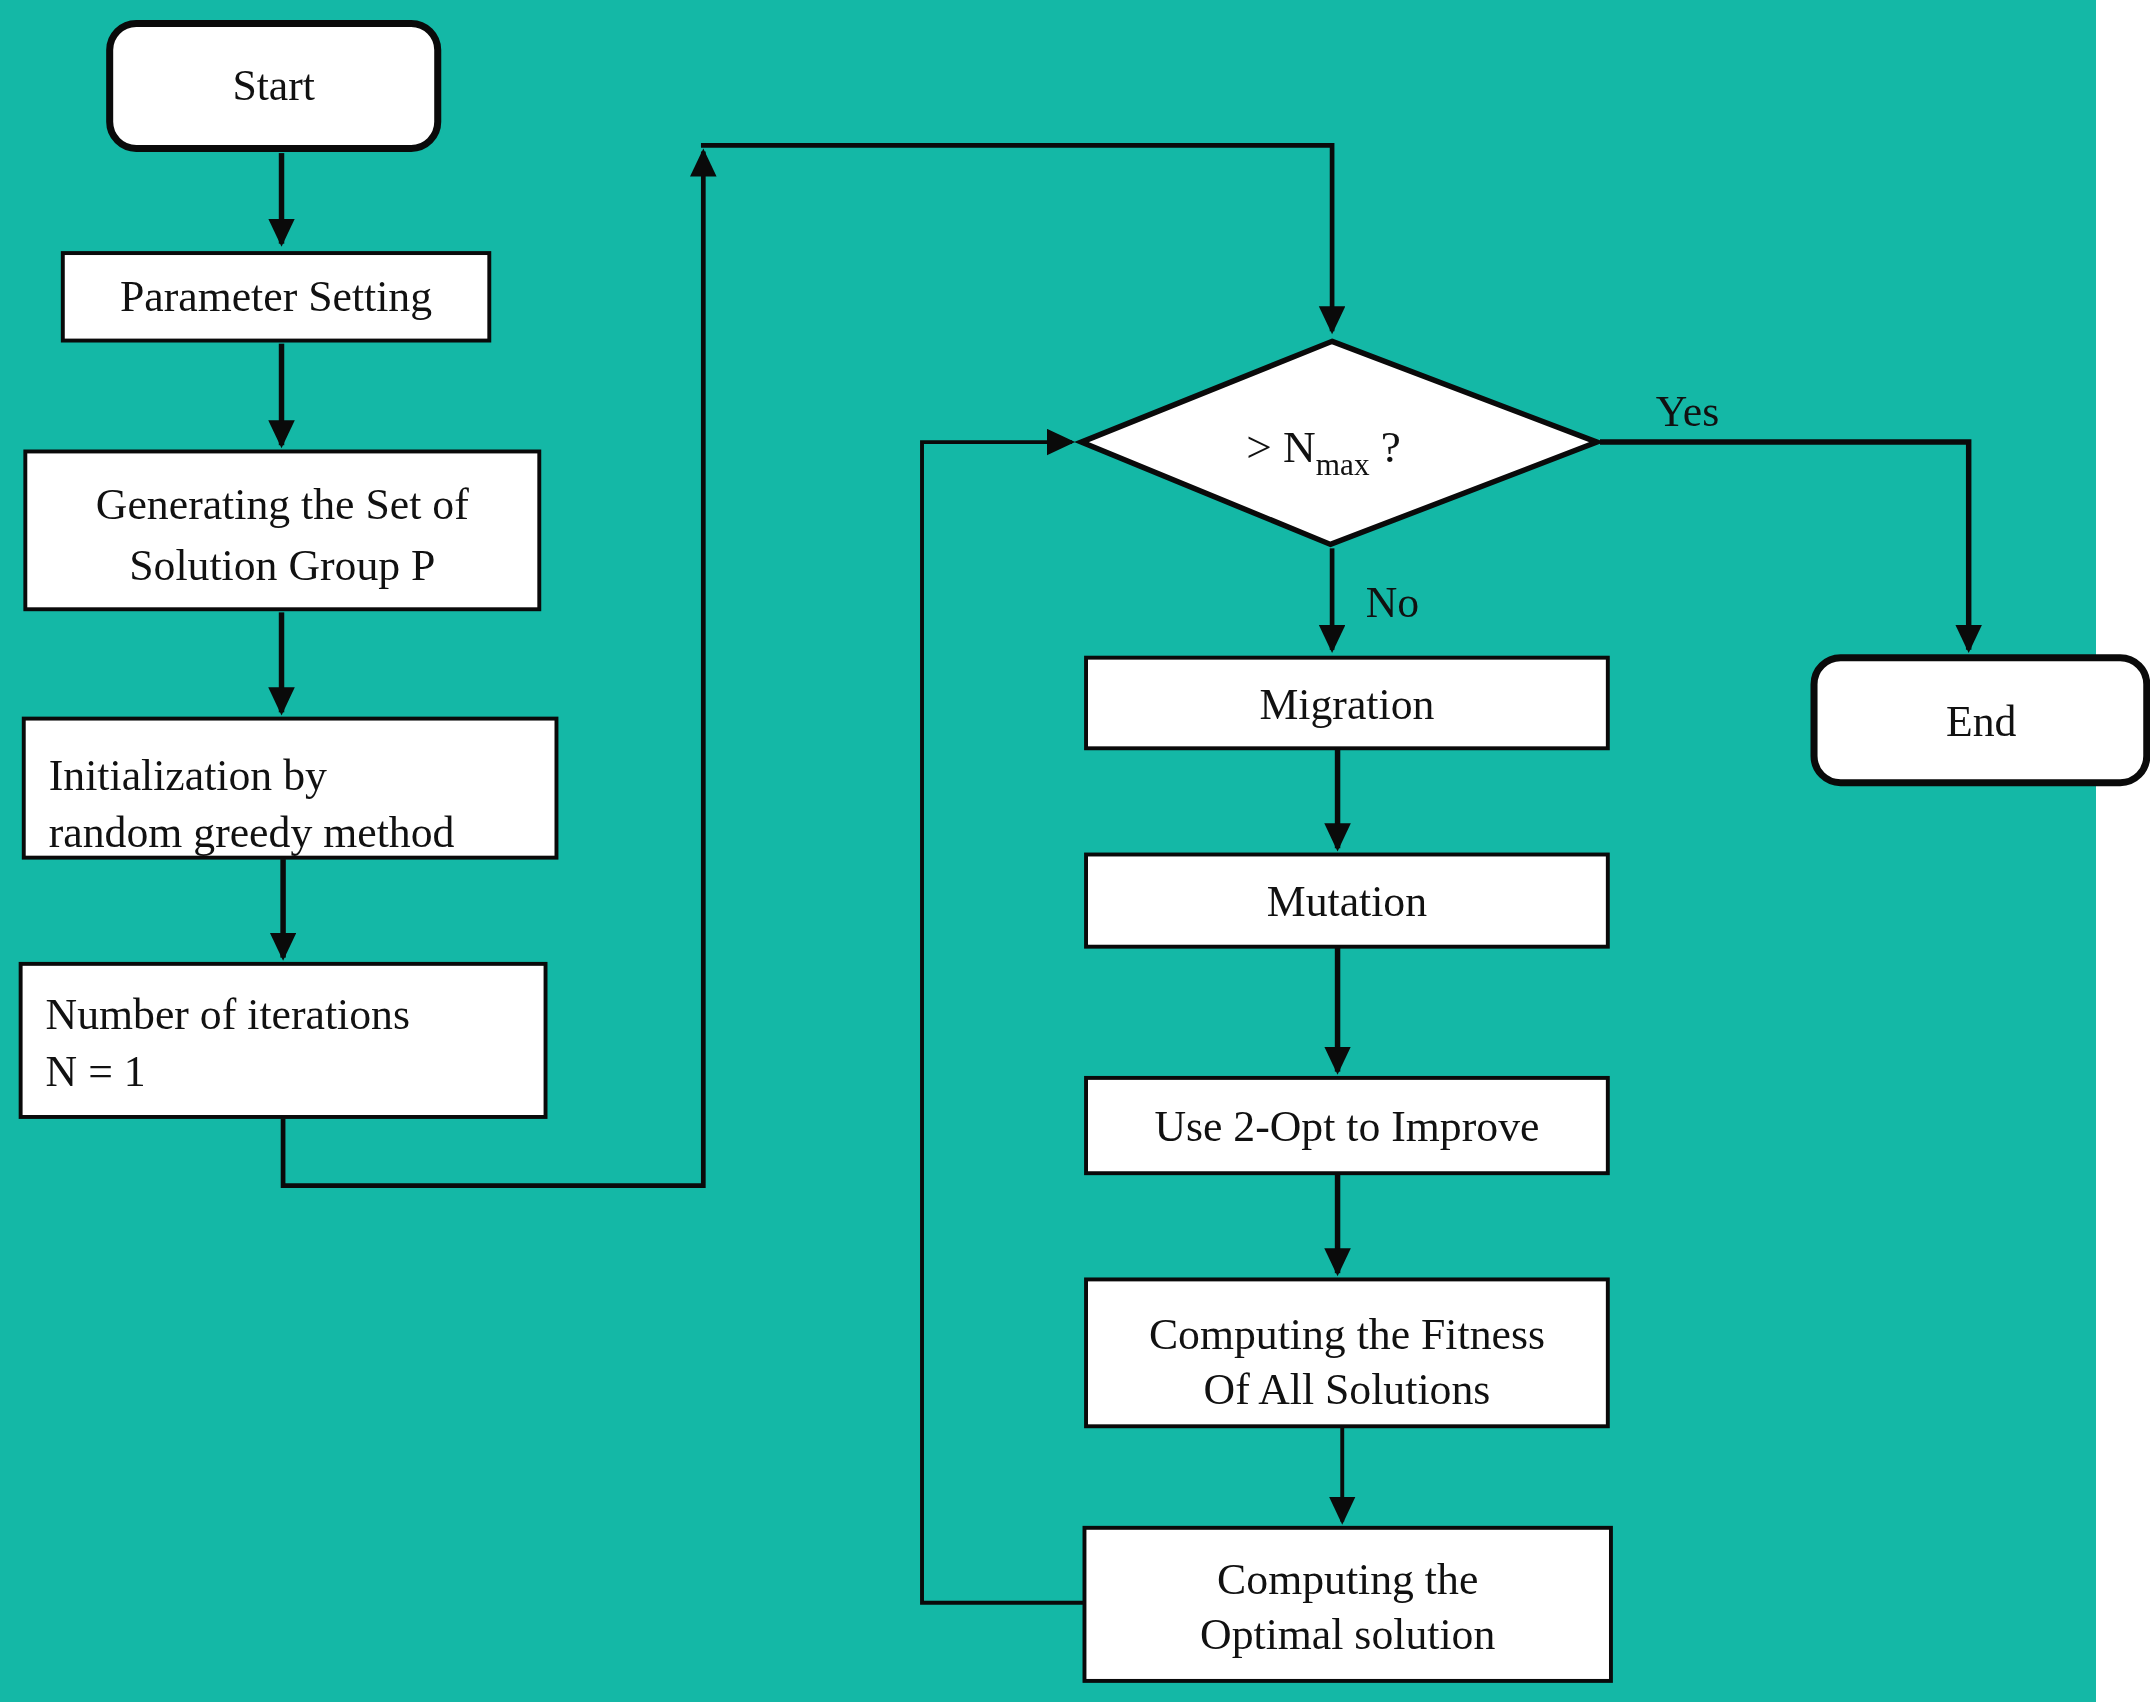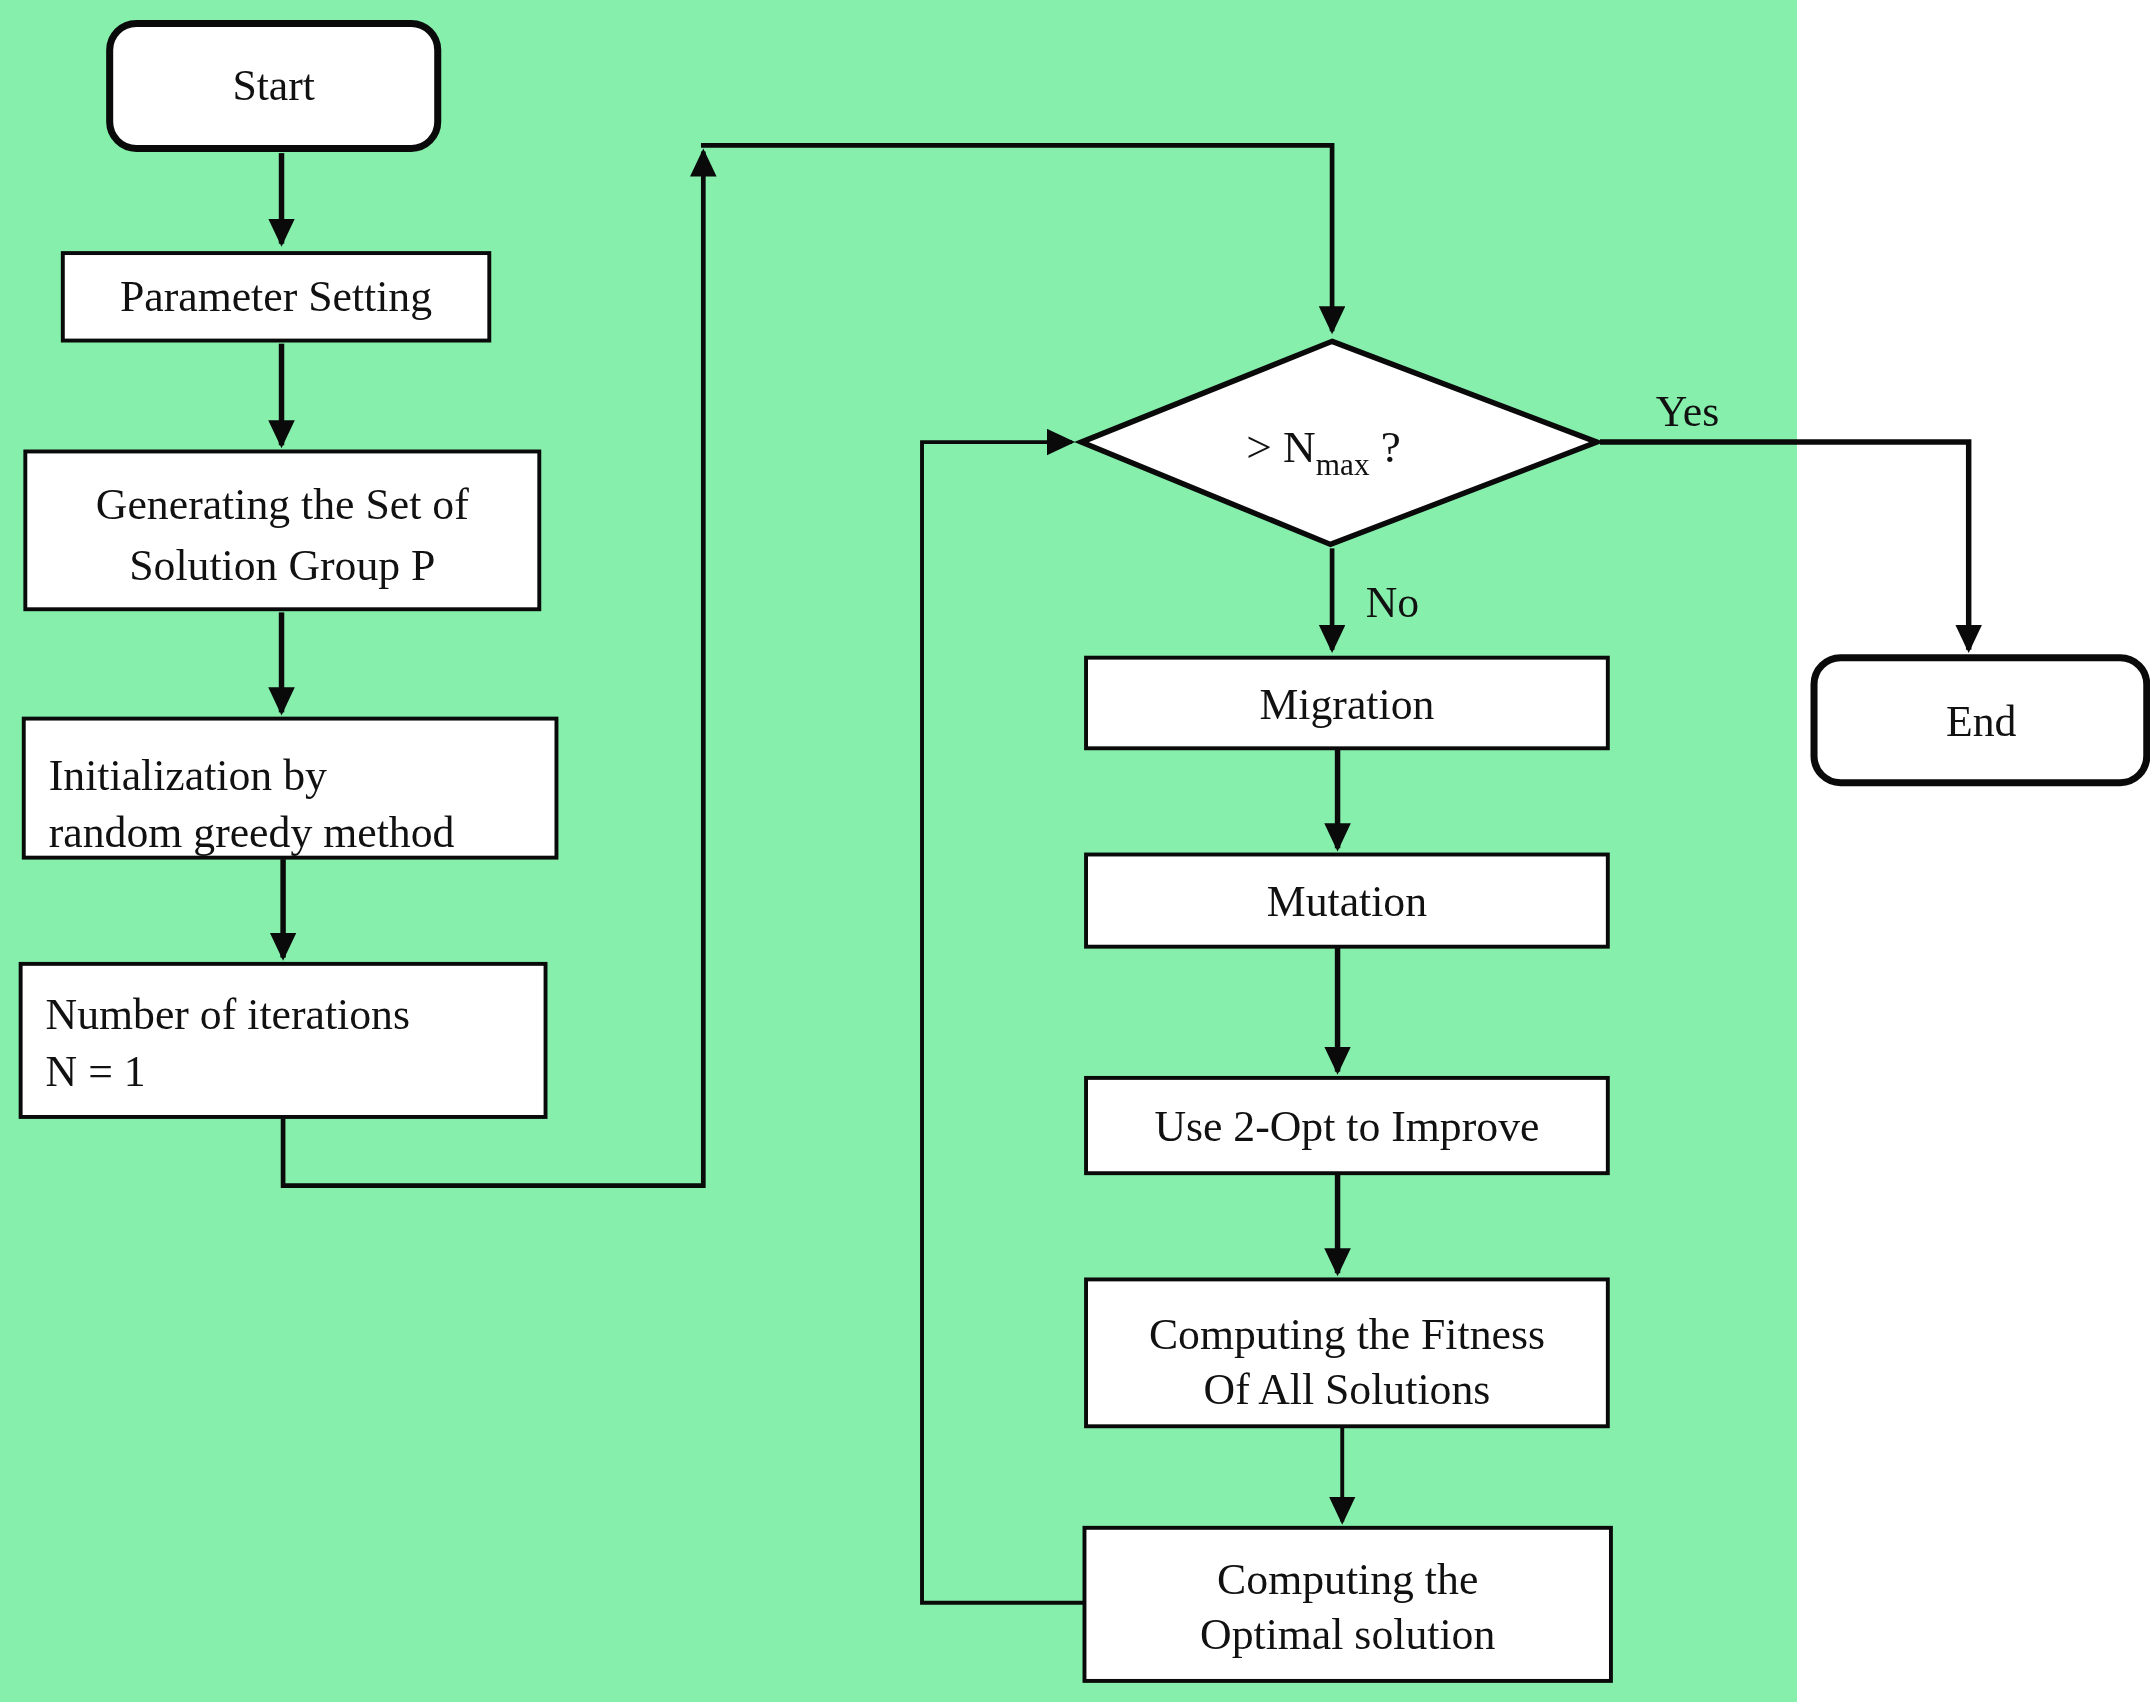"Start" .stage { background: #86efac -> #14b8a6; width: 1797px -> 2096px }
